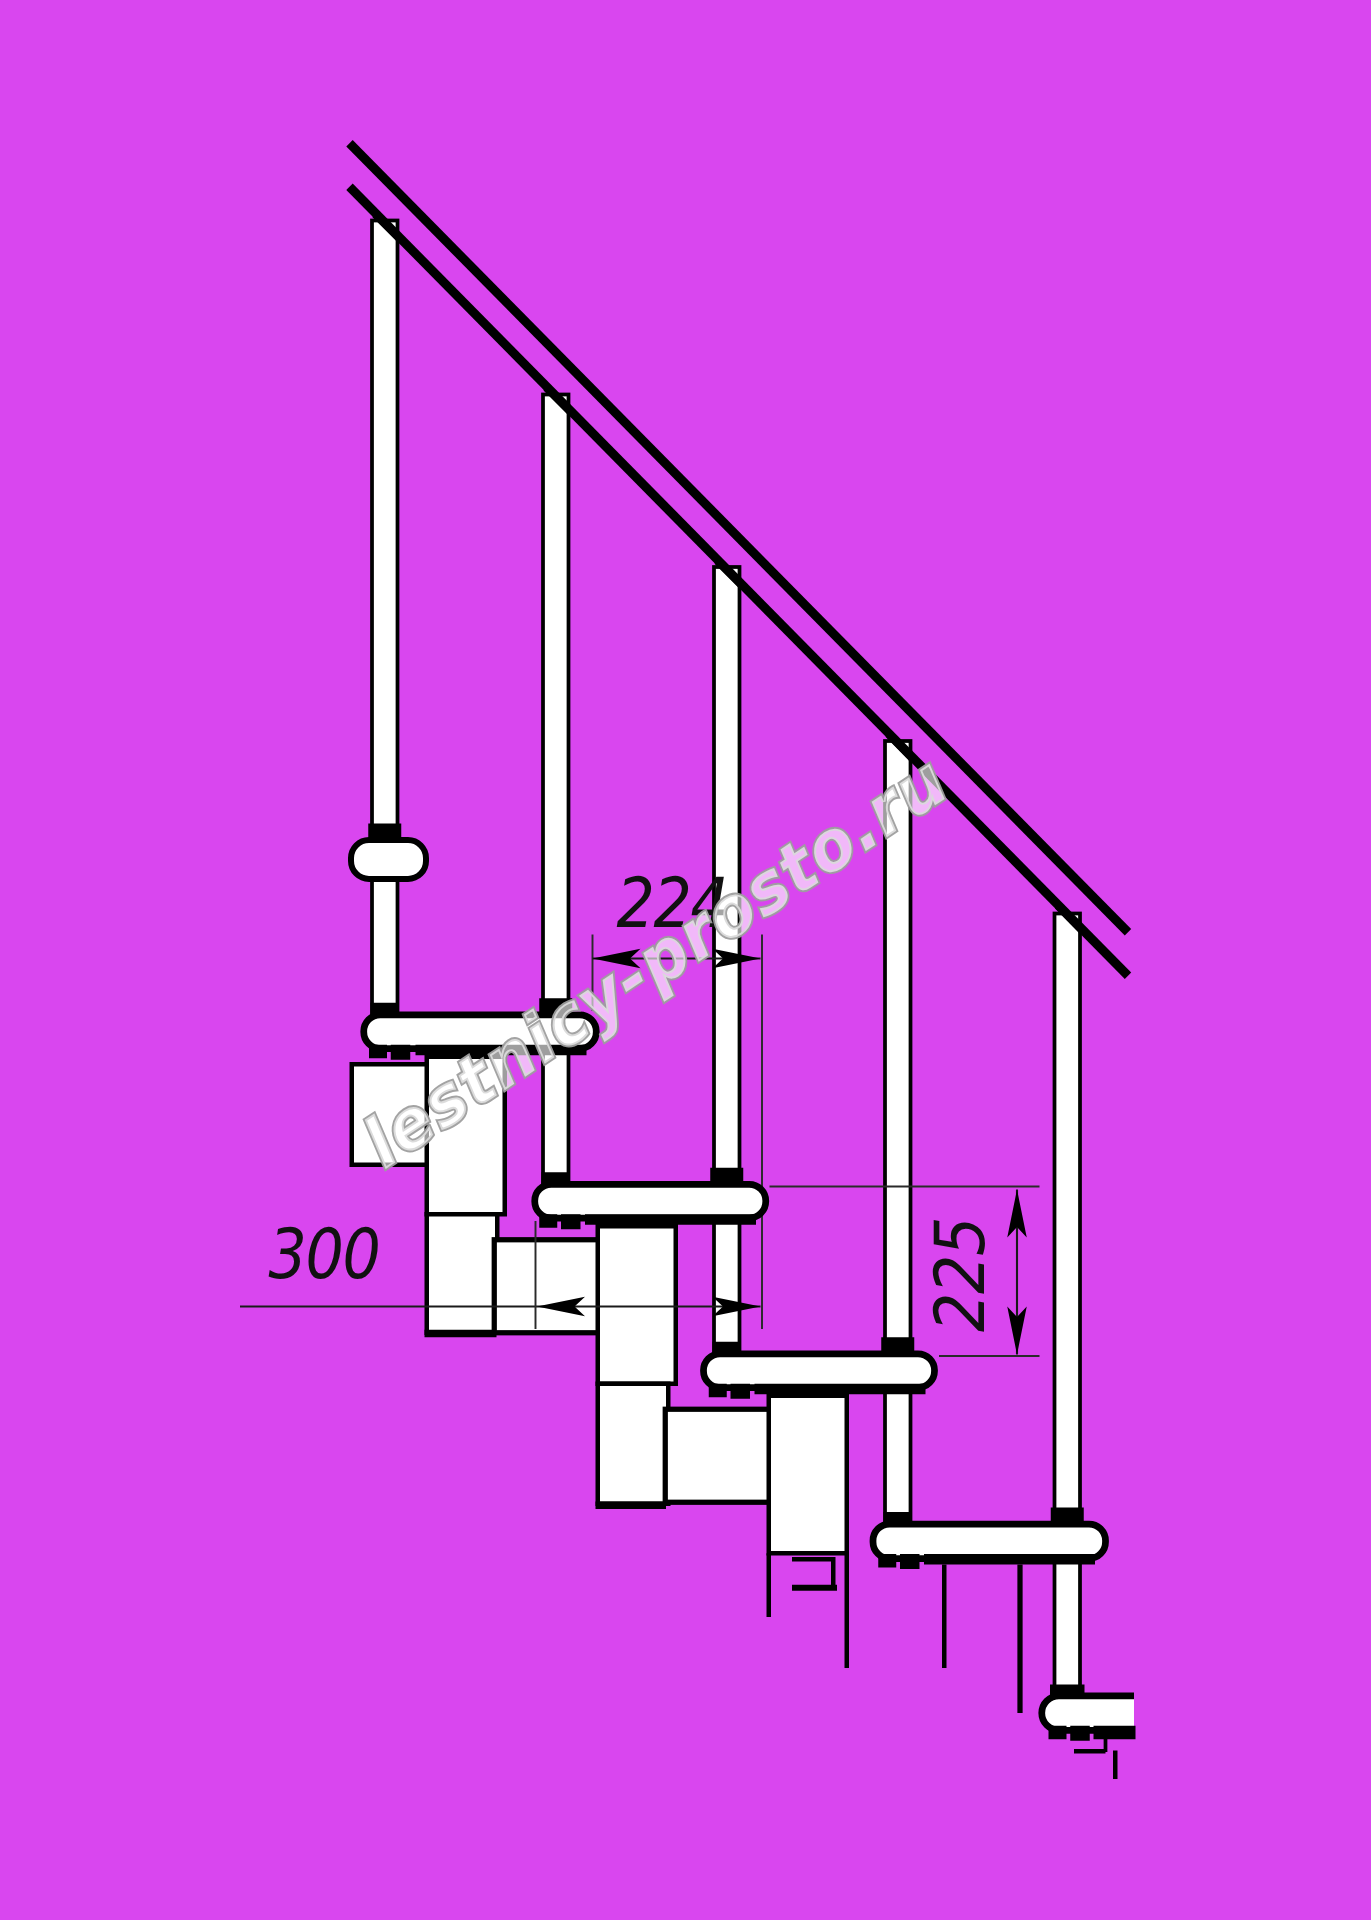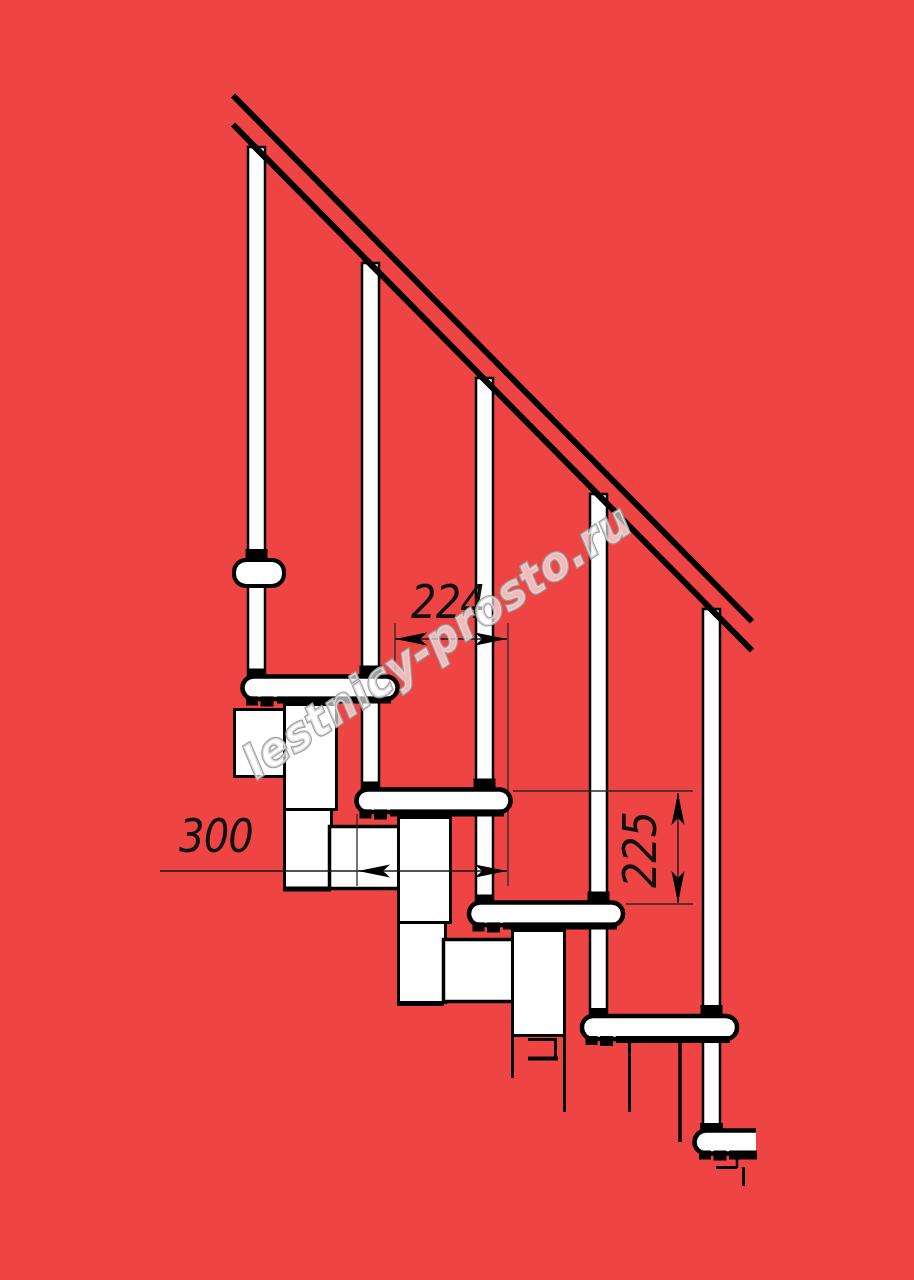"224" .stage { background: #ef4444 -> #d946ef }
